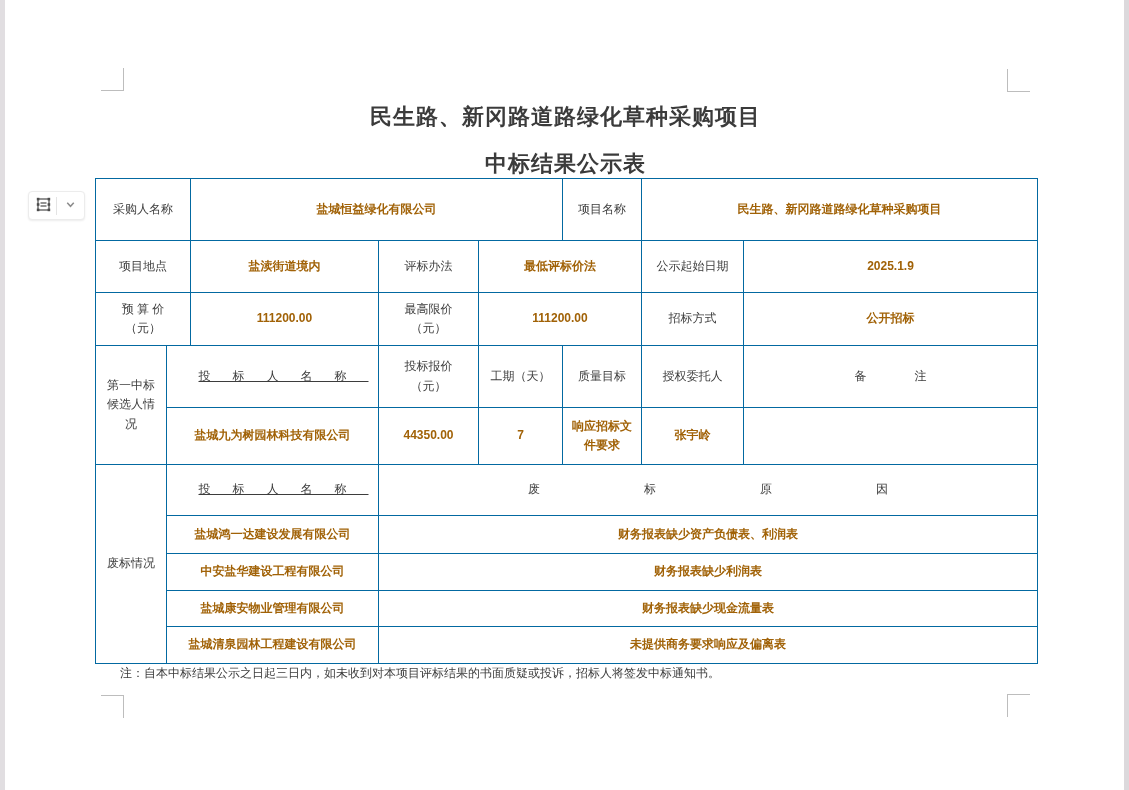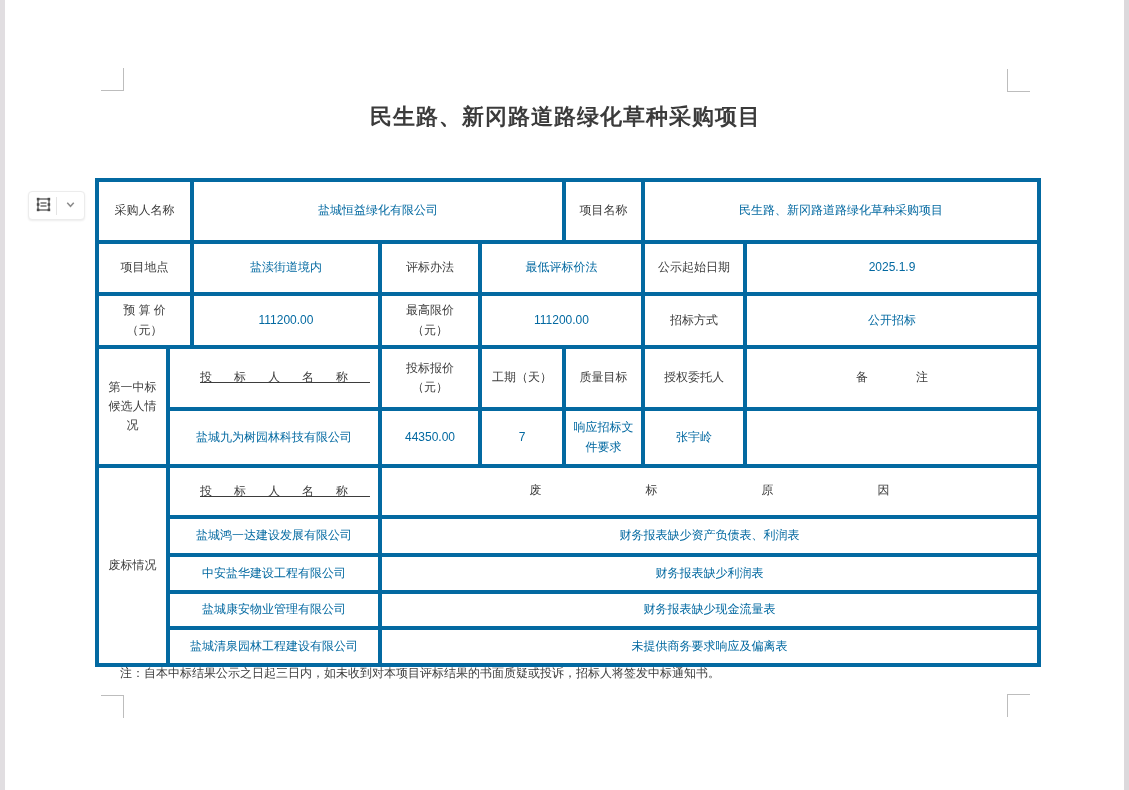"中标结果公示表" div { html: none -> <div>中标结果公示表</div> }
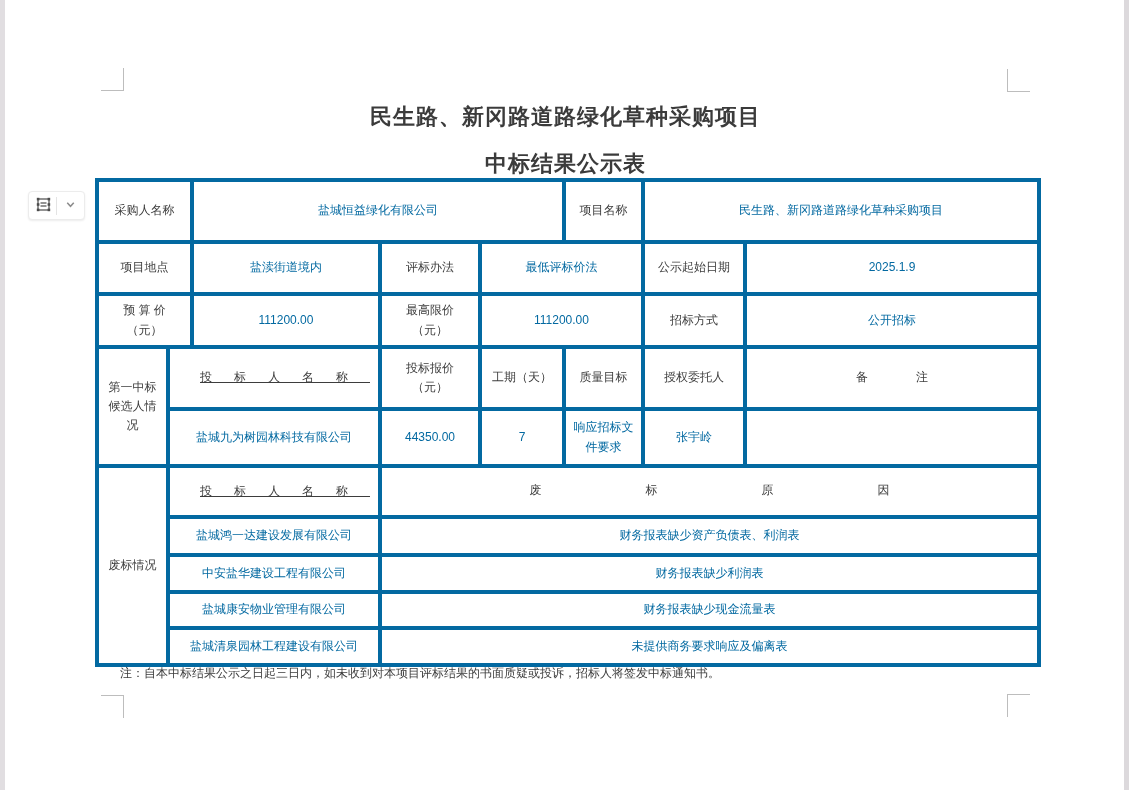"采购人名称" table.doc-table td { border: 4px solid #0369a1 -> 1px solid #0369a1 }
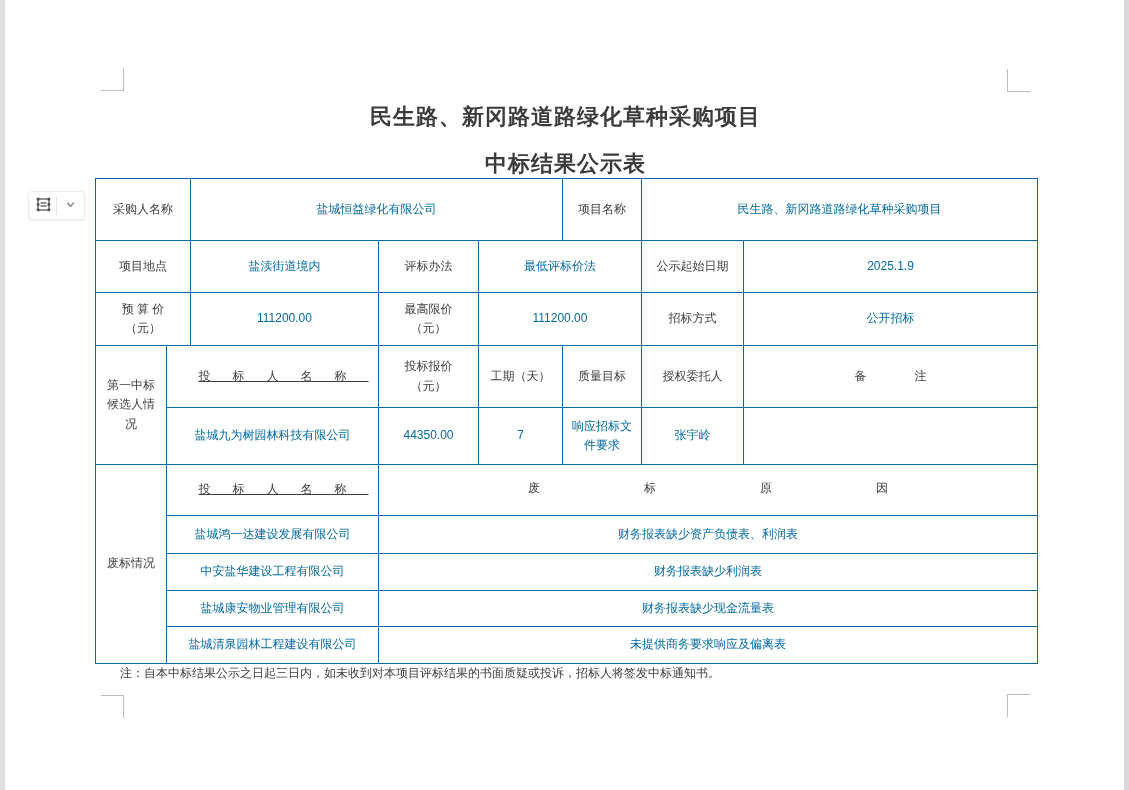"盐城恒益绿化有限公司" td.val { color: #0369a1 -> #a16207; font-weight: normal -> bold }
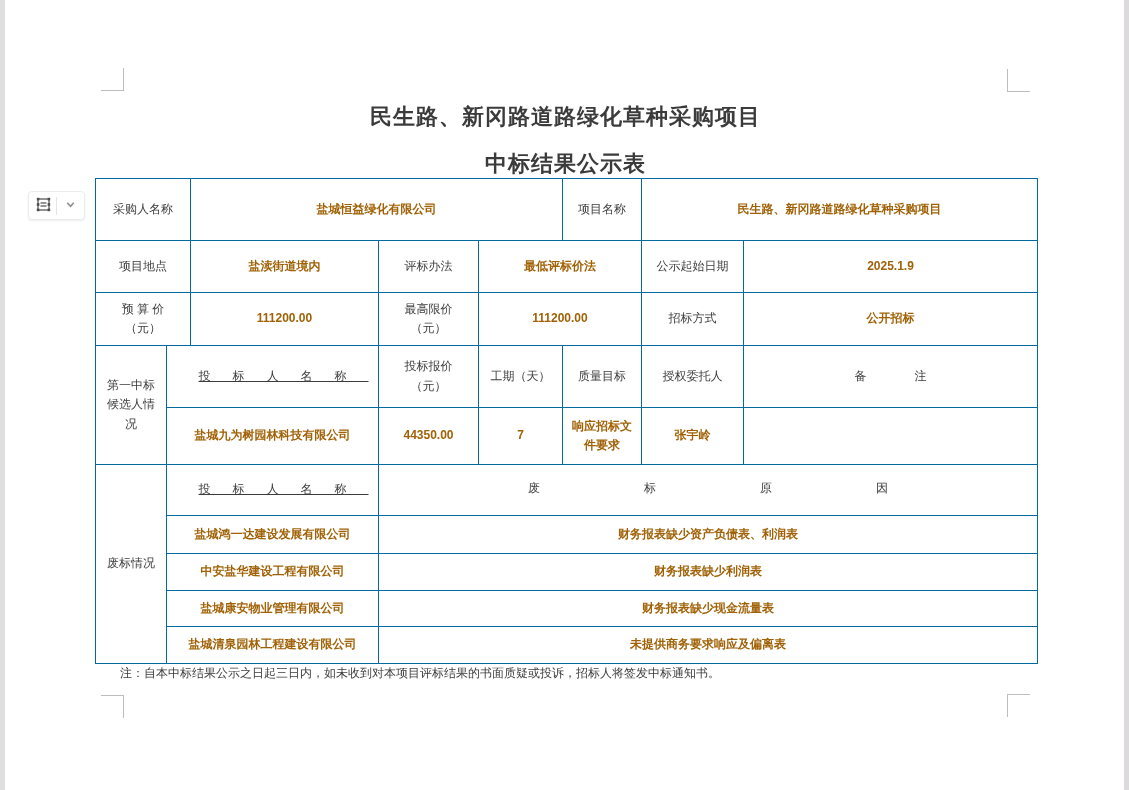"废标原因" .sp104 { font-family: Liberation Mono, monospace -> none }
